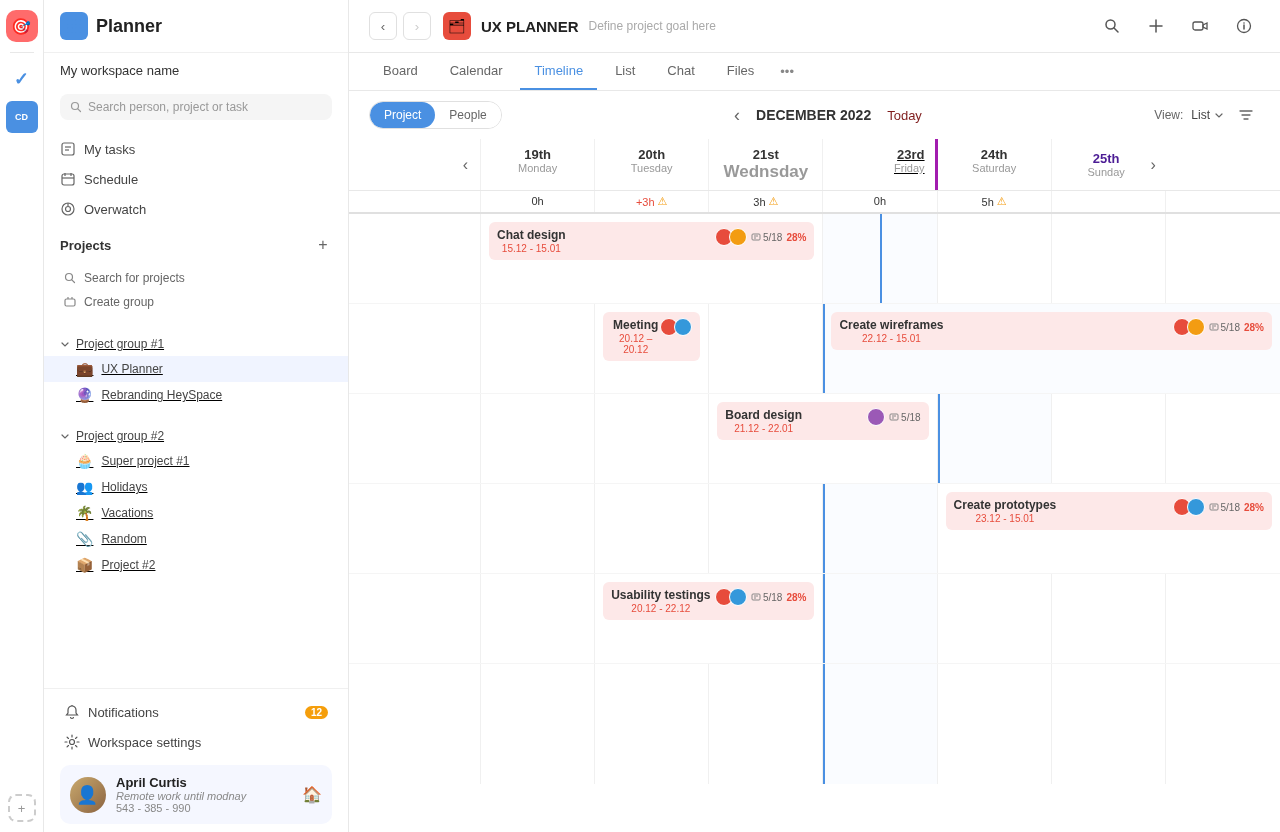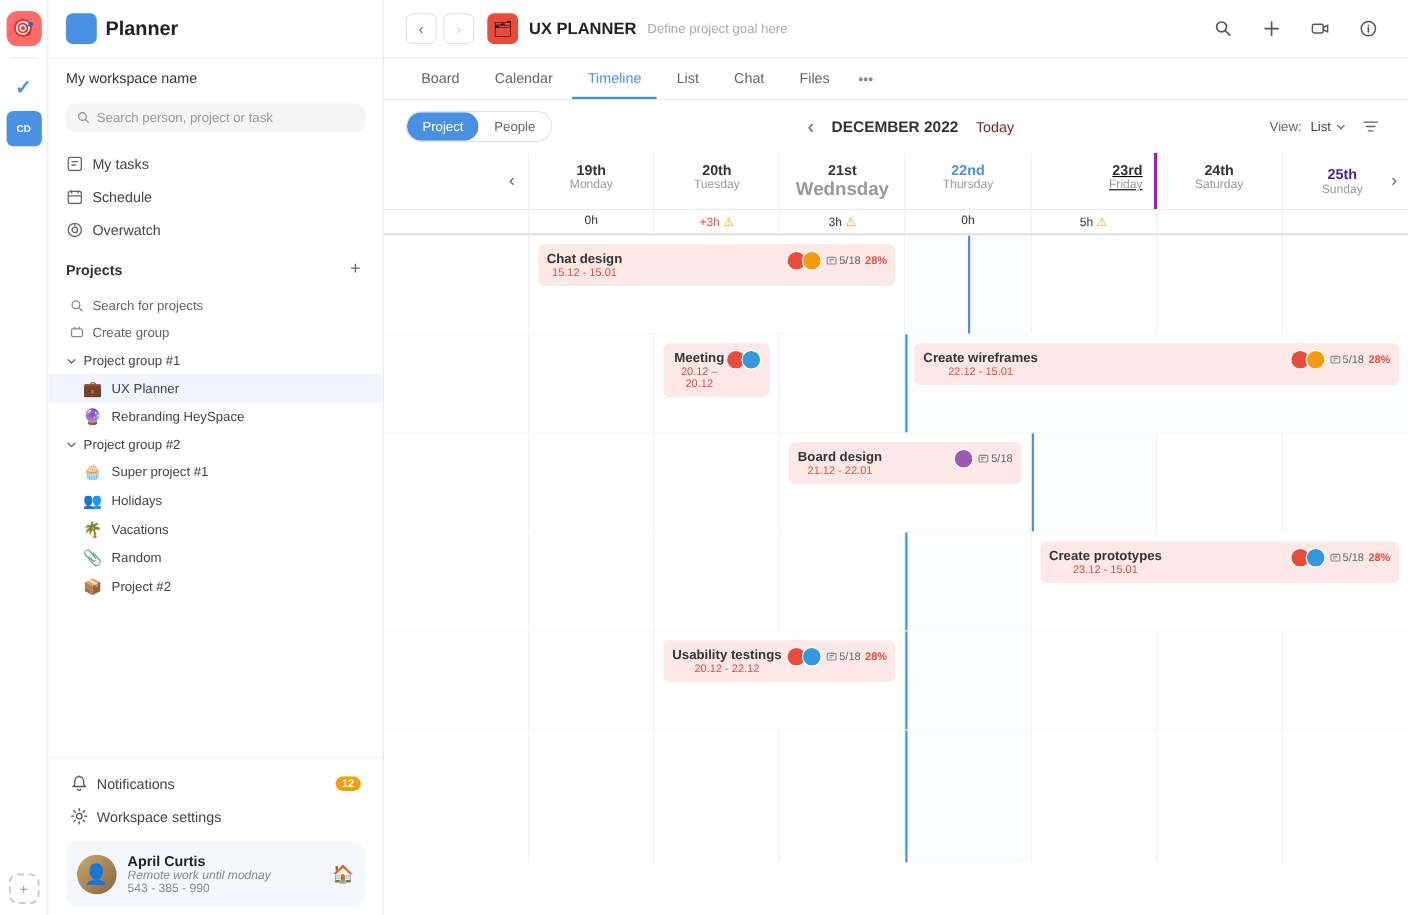"22nd" div { html: <div> <div>22nd</div> <div>Thursday</div> </div> -> none }
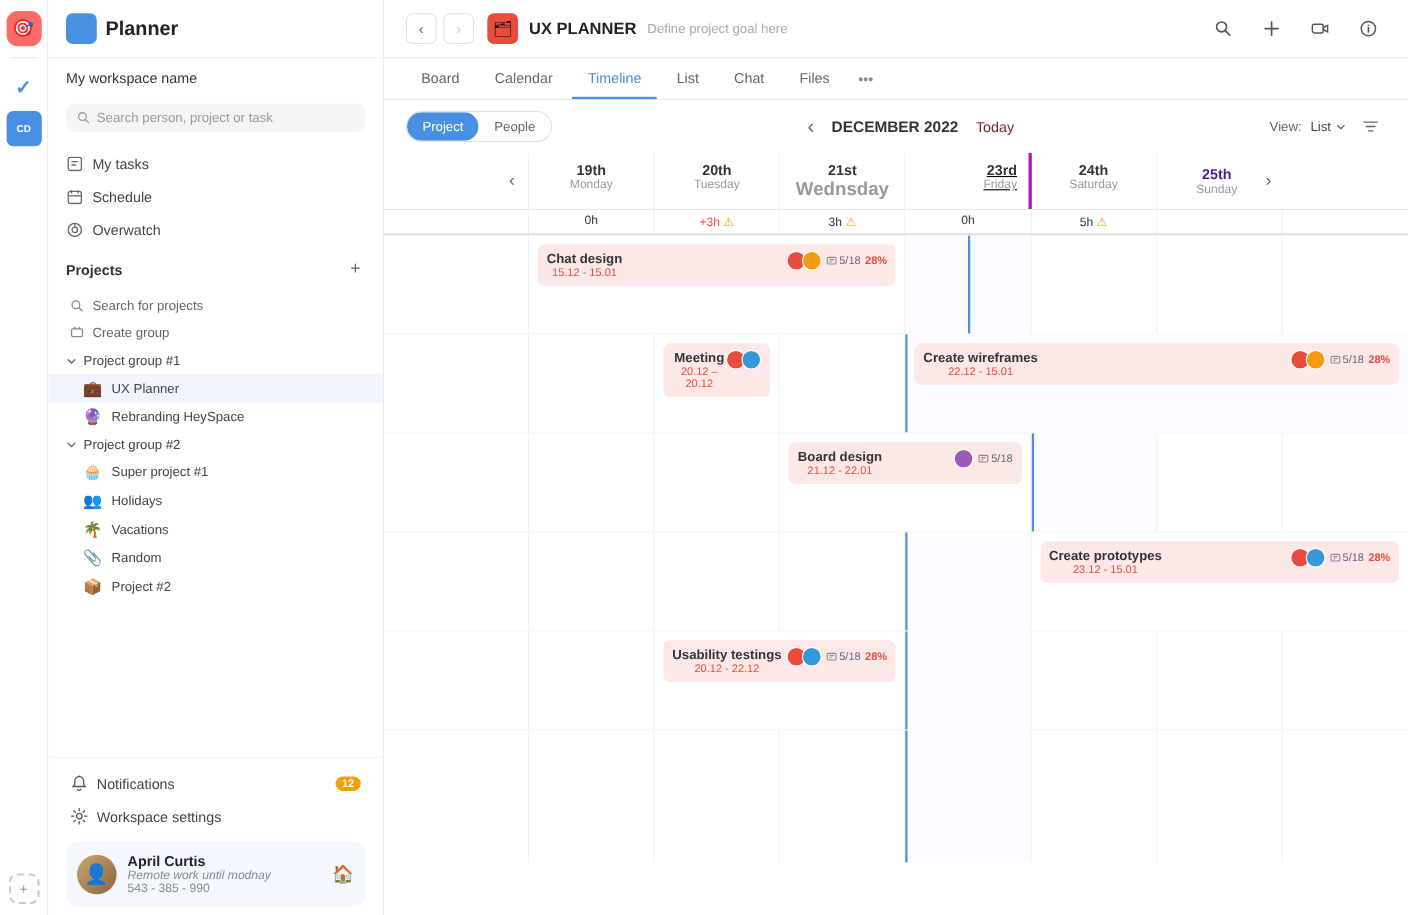"Project group #1" .project-group { margin: 0 0 -> 16px 0; text-decoration: none -> underline }
